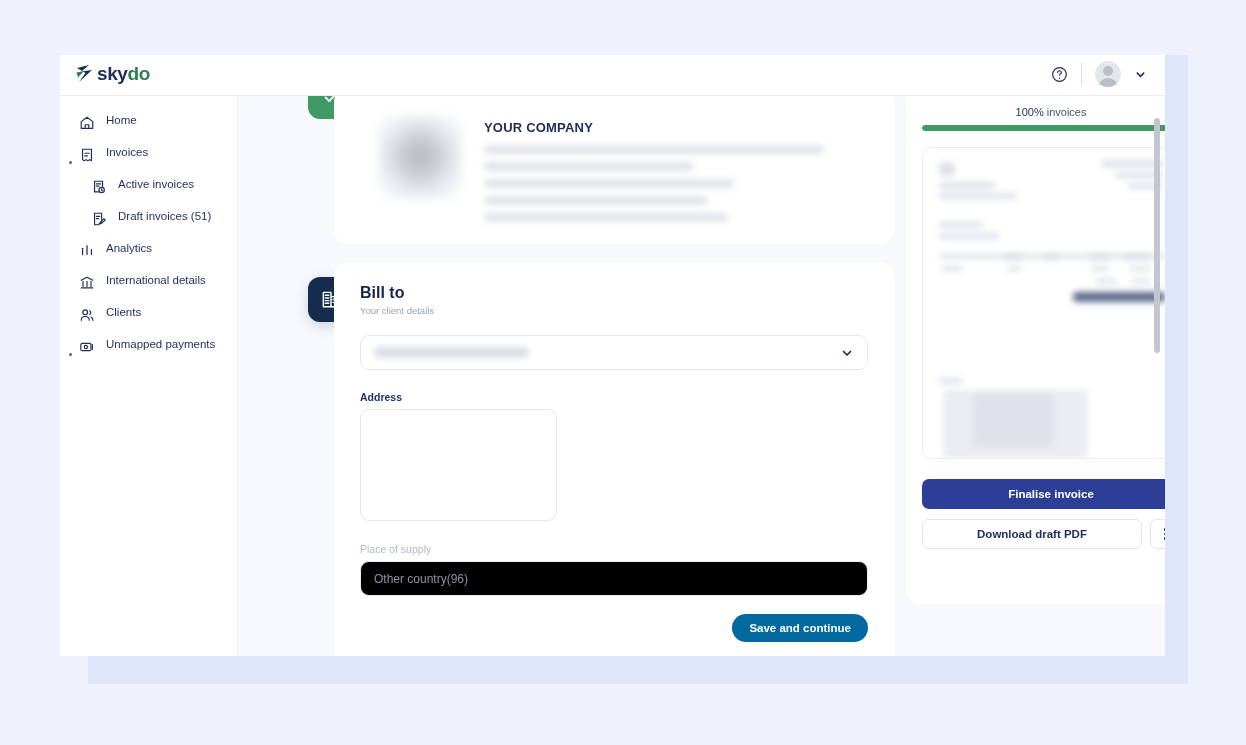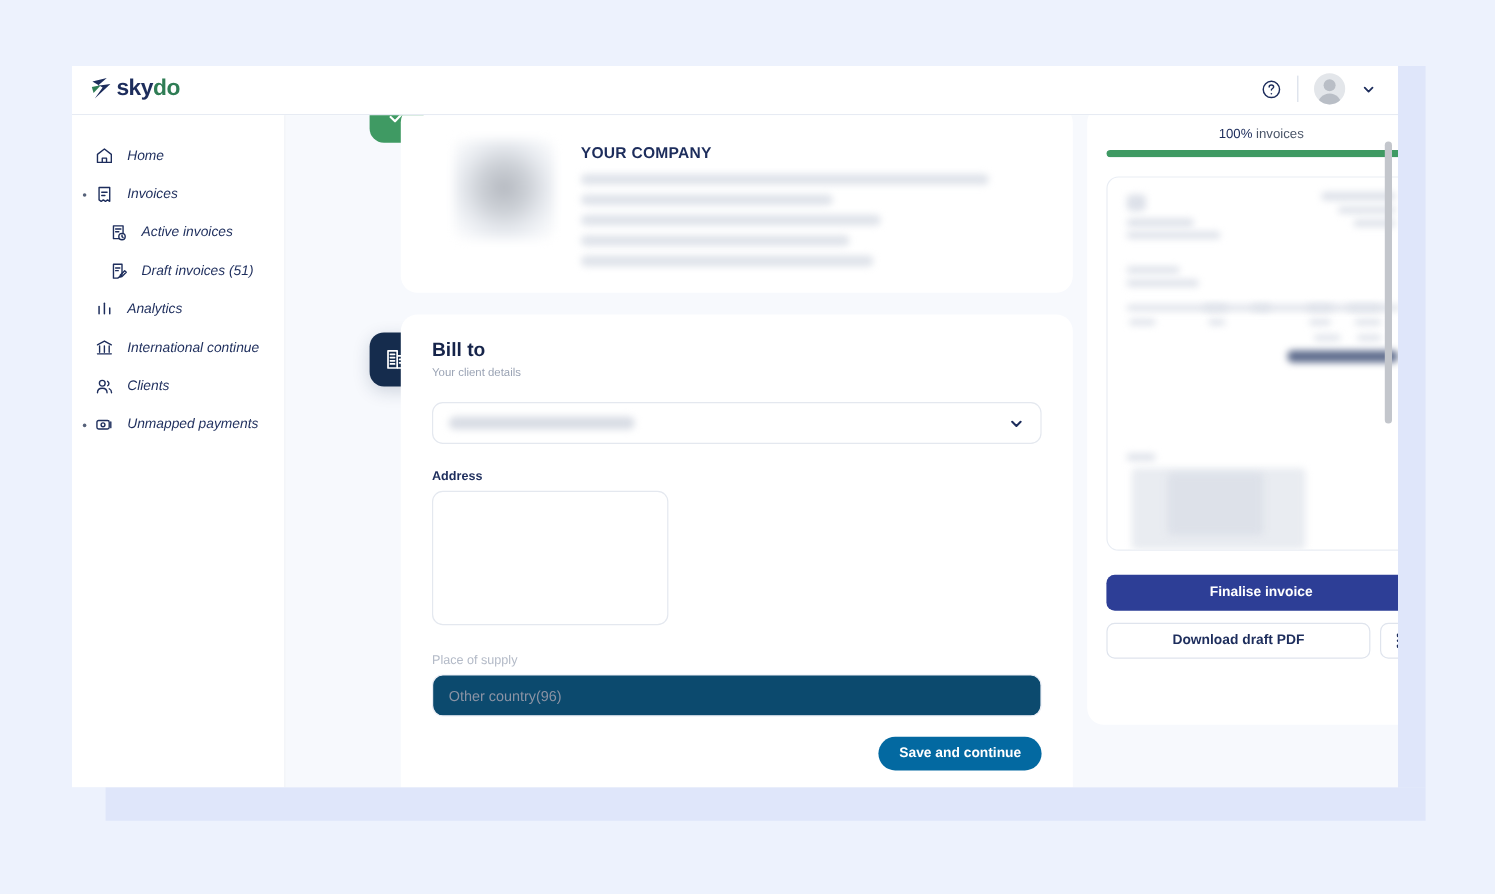"Home" .nav-item { align-items: center -> flex-start; font-style: italic -> none }
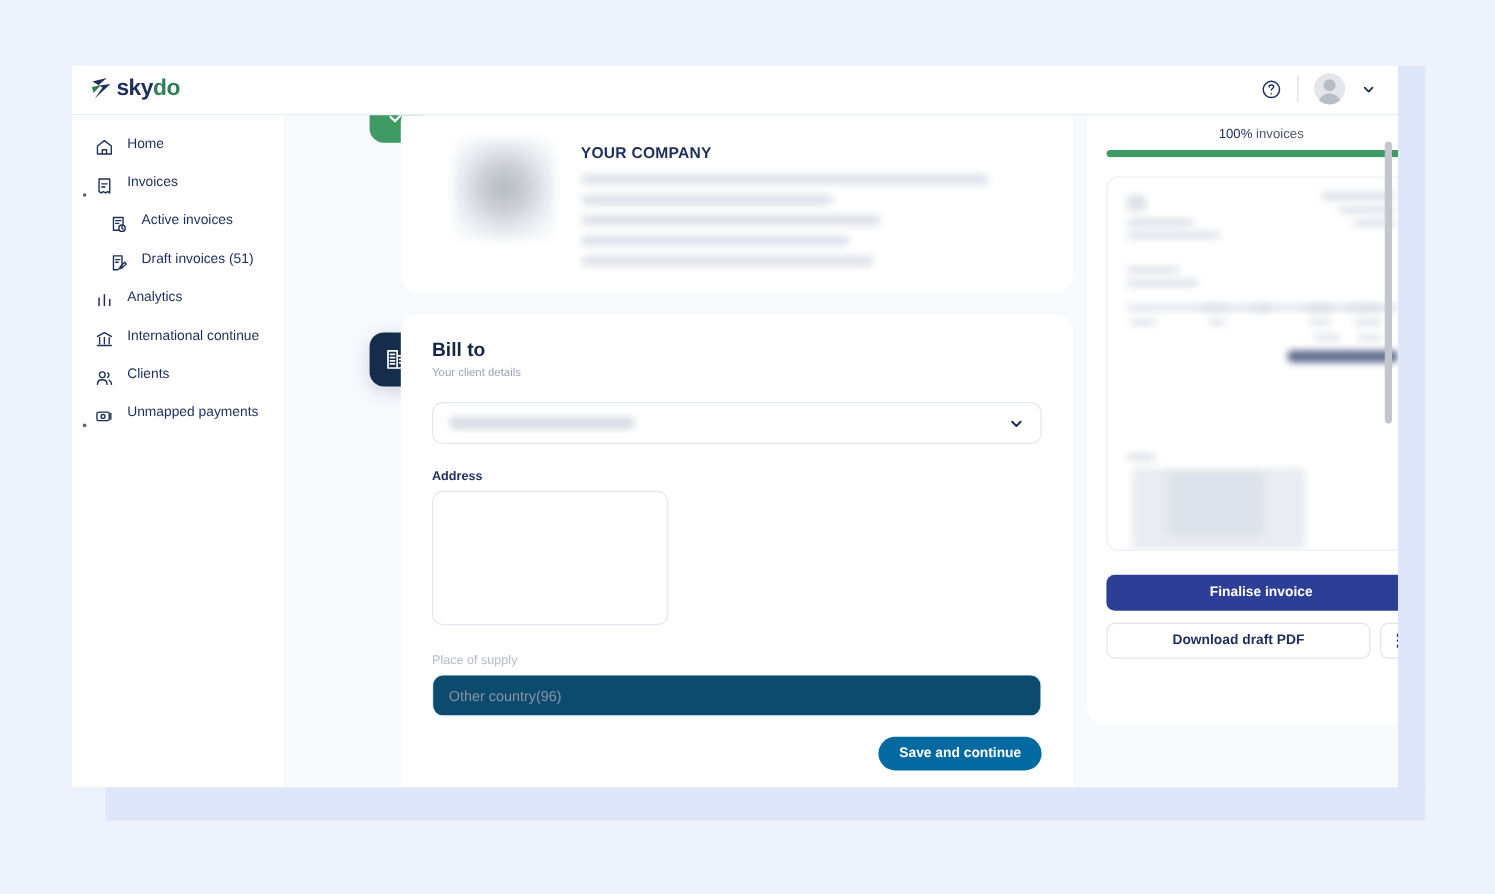"International continue" span.nav-label { text: continue -> details }
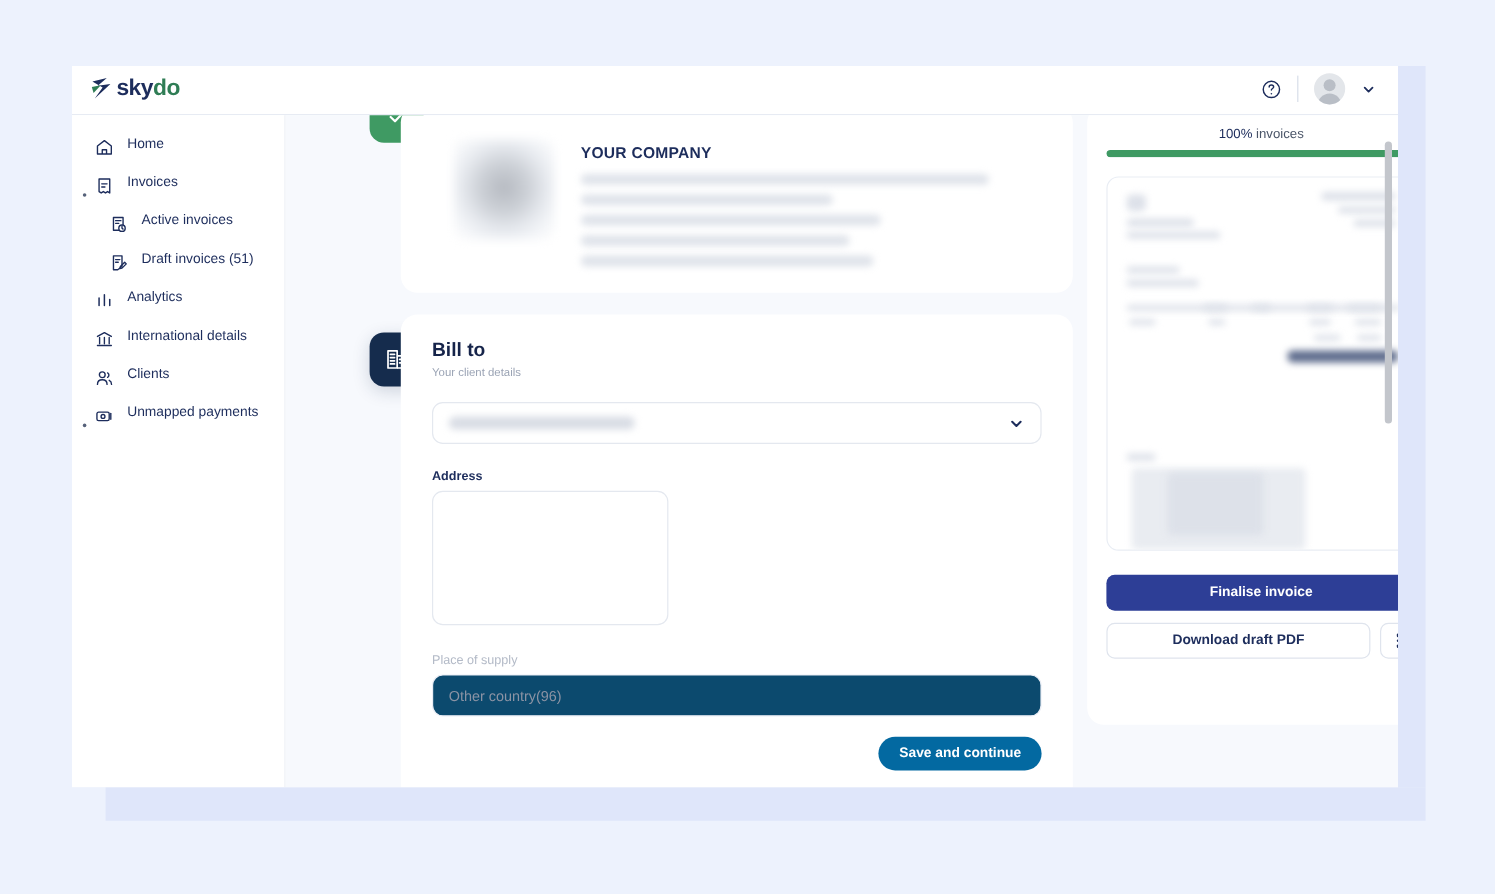"Other country(96)" .input-box.filled-muted { background: #0c4a6e -> #000000 }
